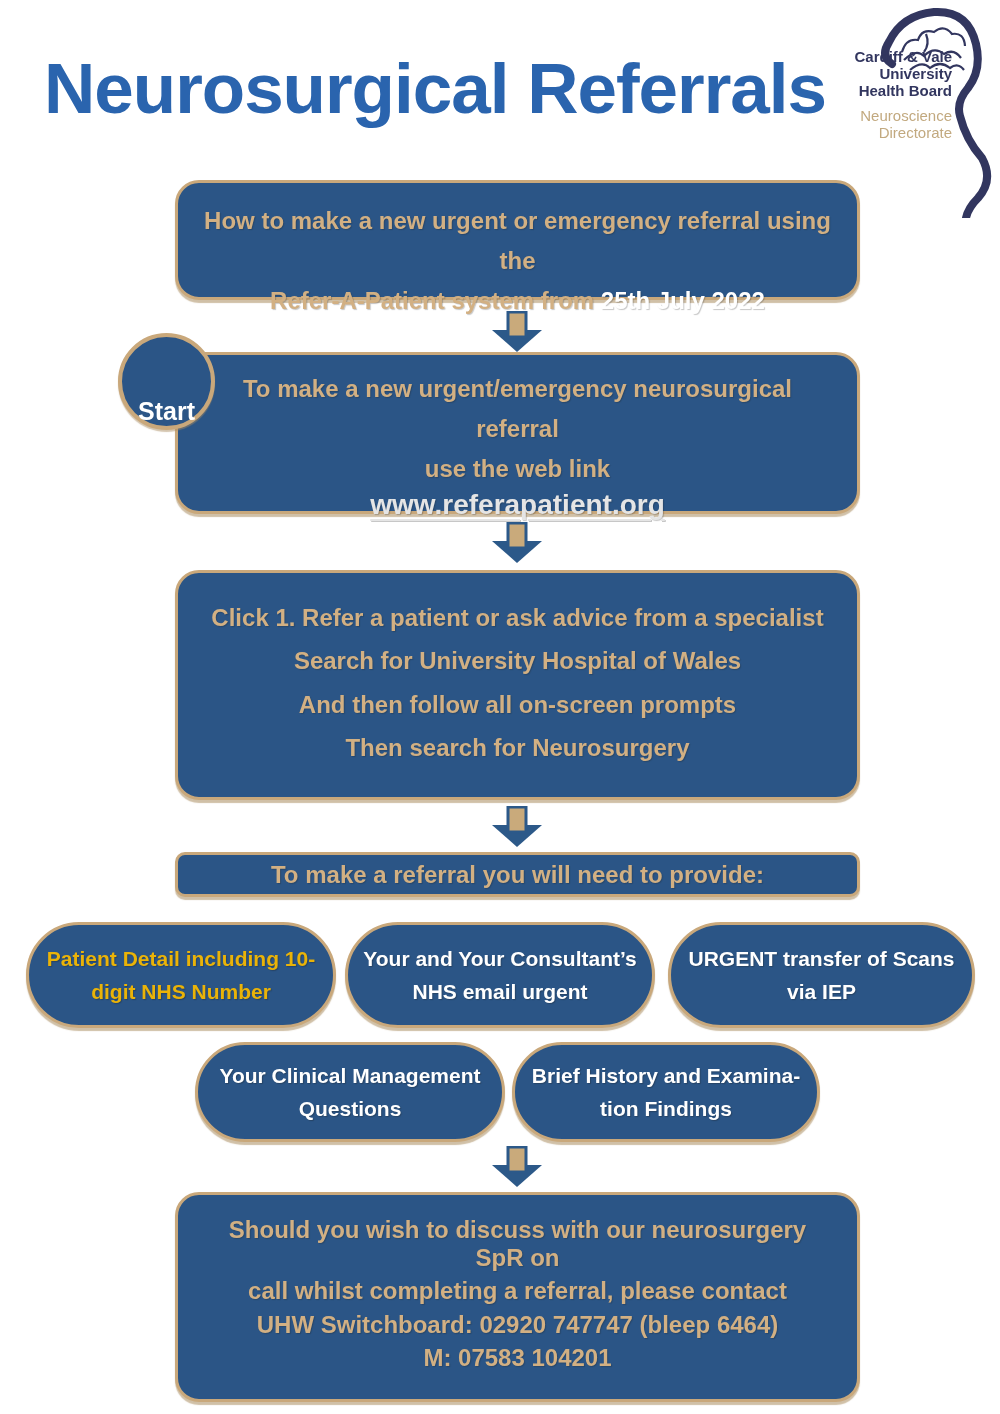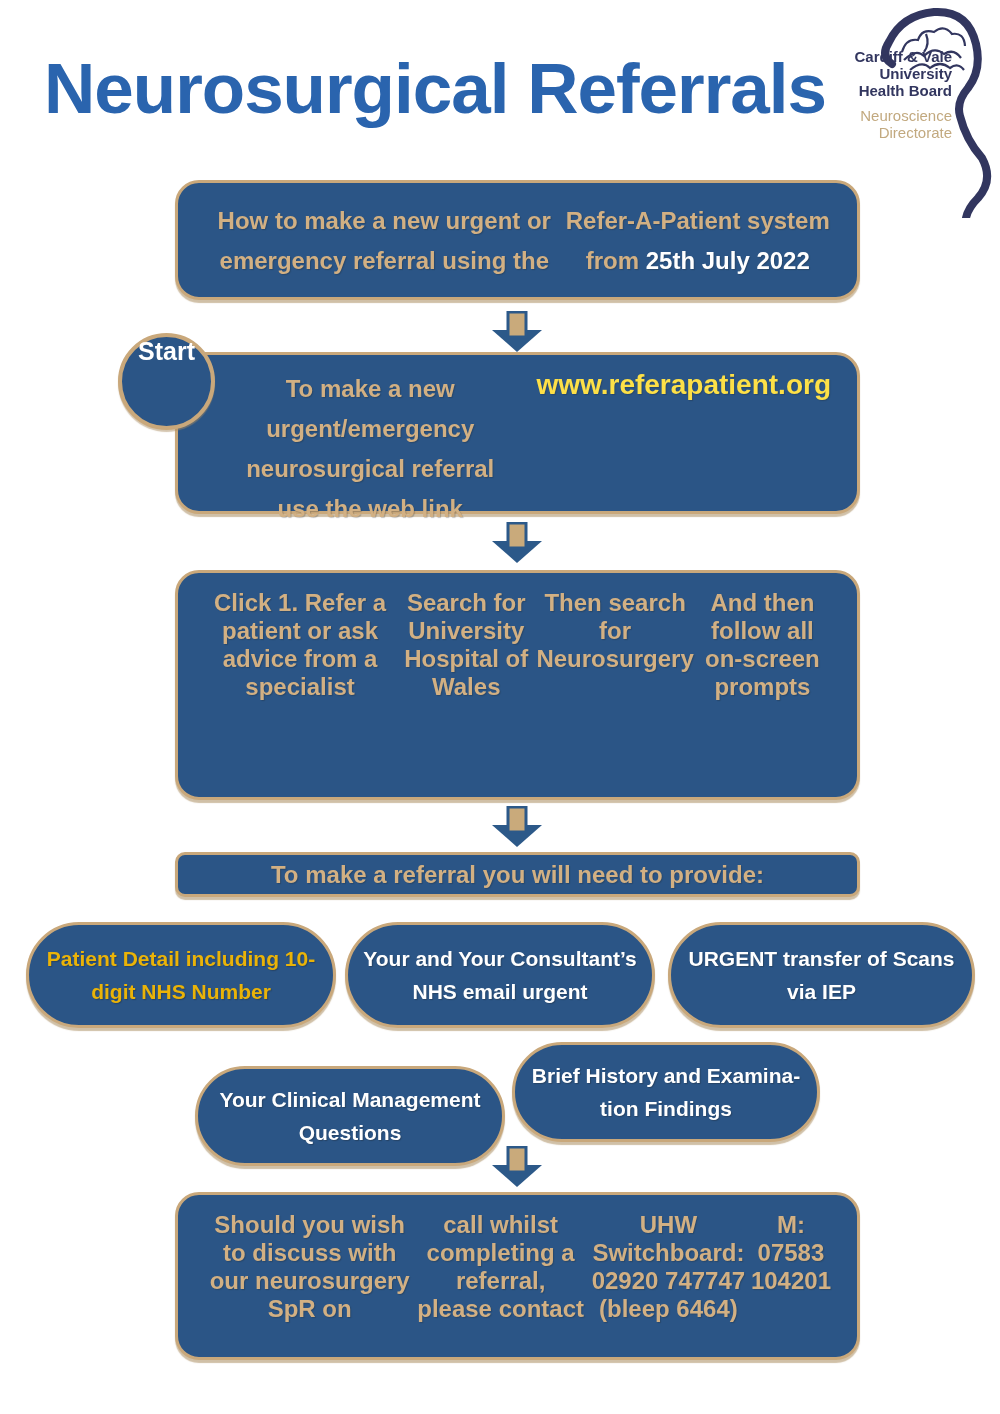"How to make a new" .box { flex-direction: row -> column }
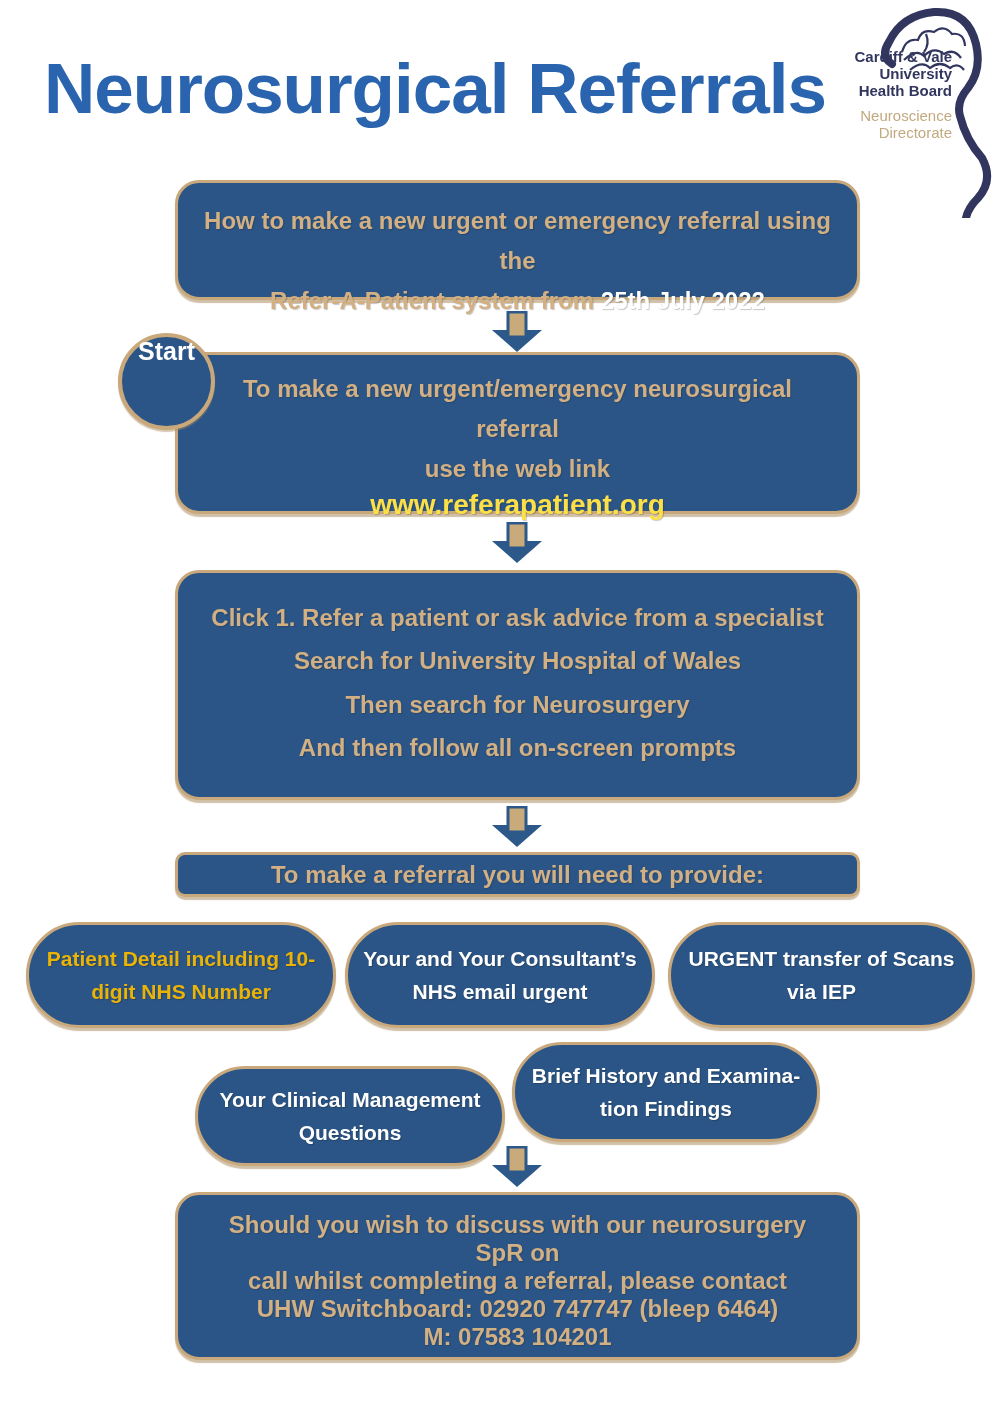"Start" .start-circle { align-items: flex-start -> flex-end }
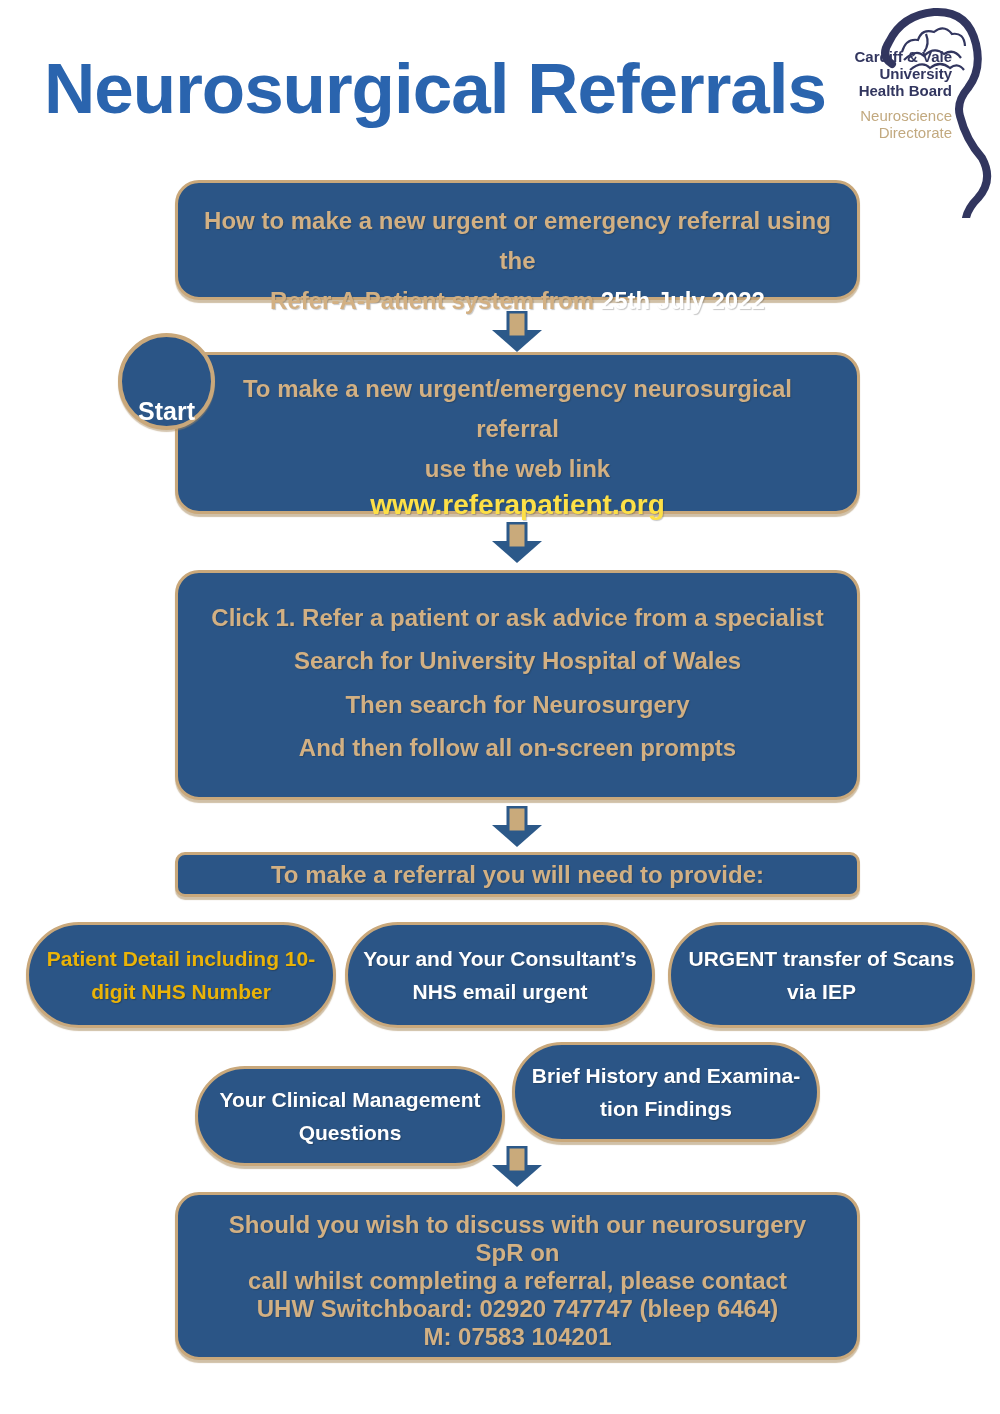"www.referapatient.org" .weblink { color: #fde047 -> #e5e5e5; text-decoration: none -> underline }
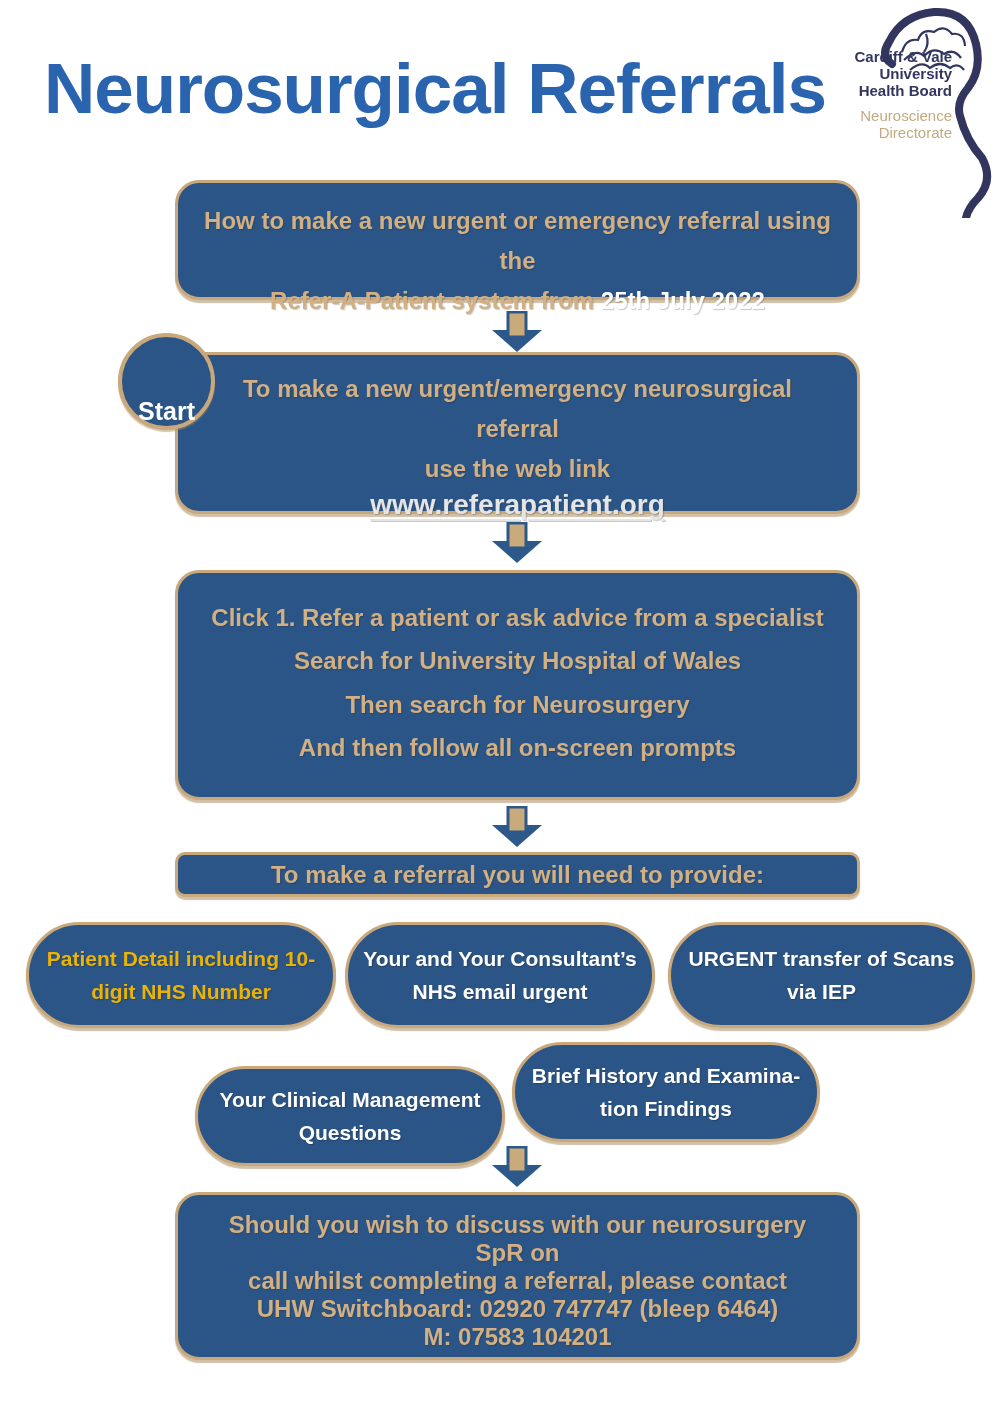"Then search for Neurosurgery" div { order: before "And then follow all on-screen" -> after "And then follow all on-screen" }
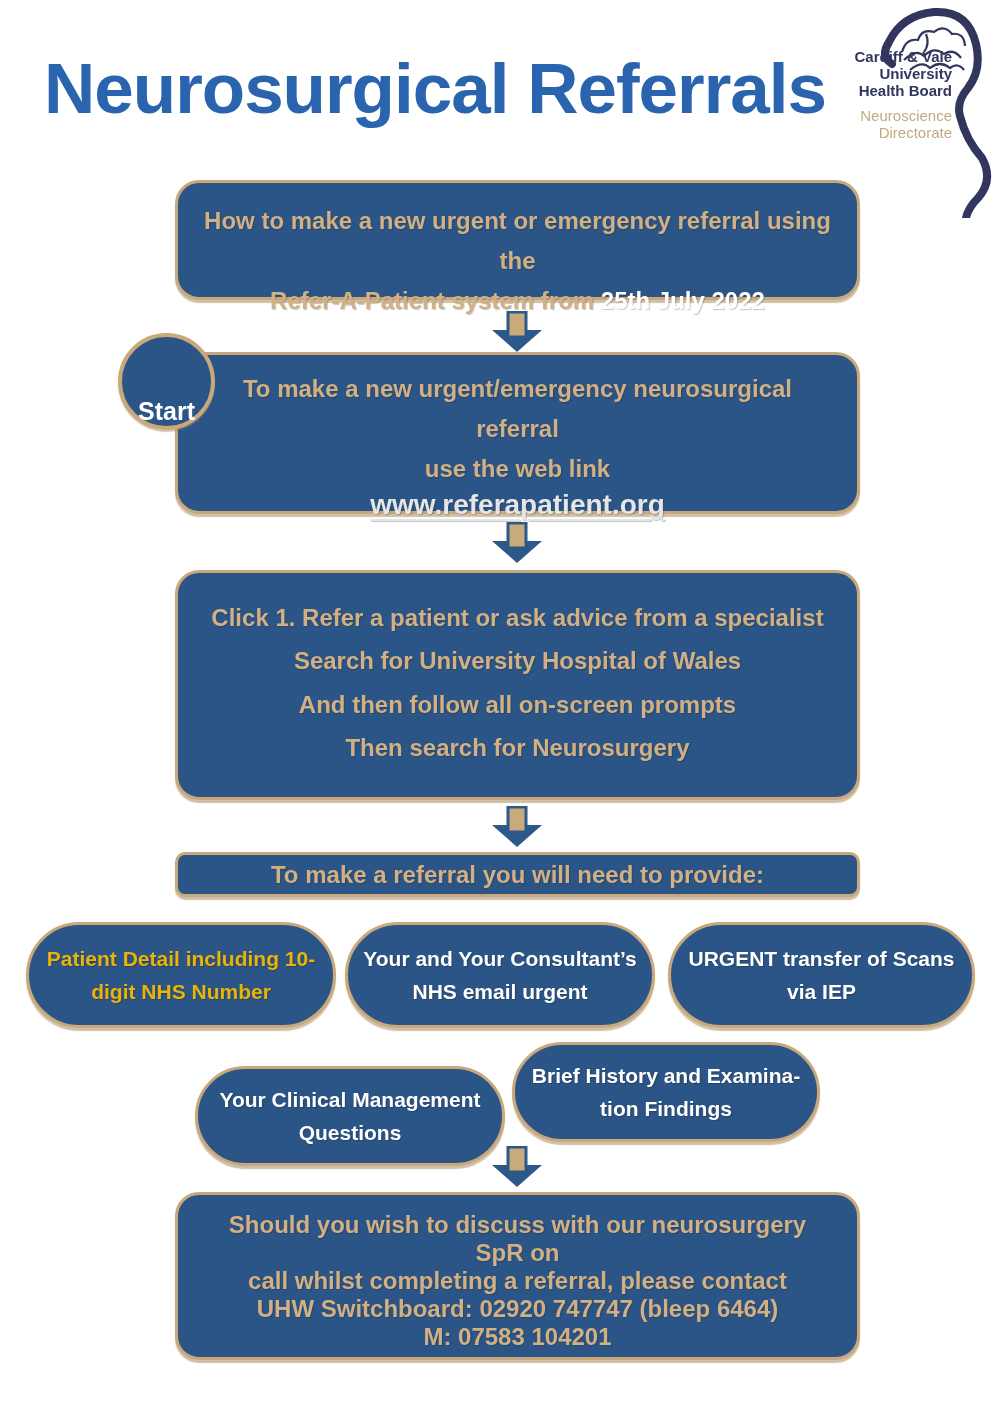"Your Clinical Management" div.pill { top: 1066px -> 1042px }
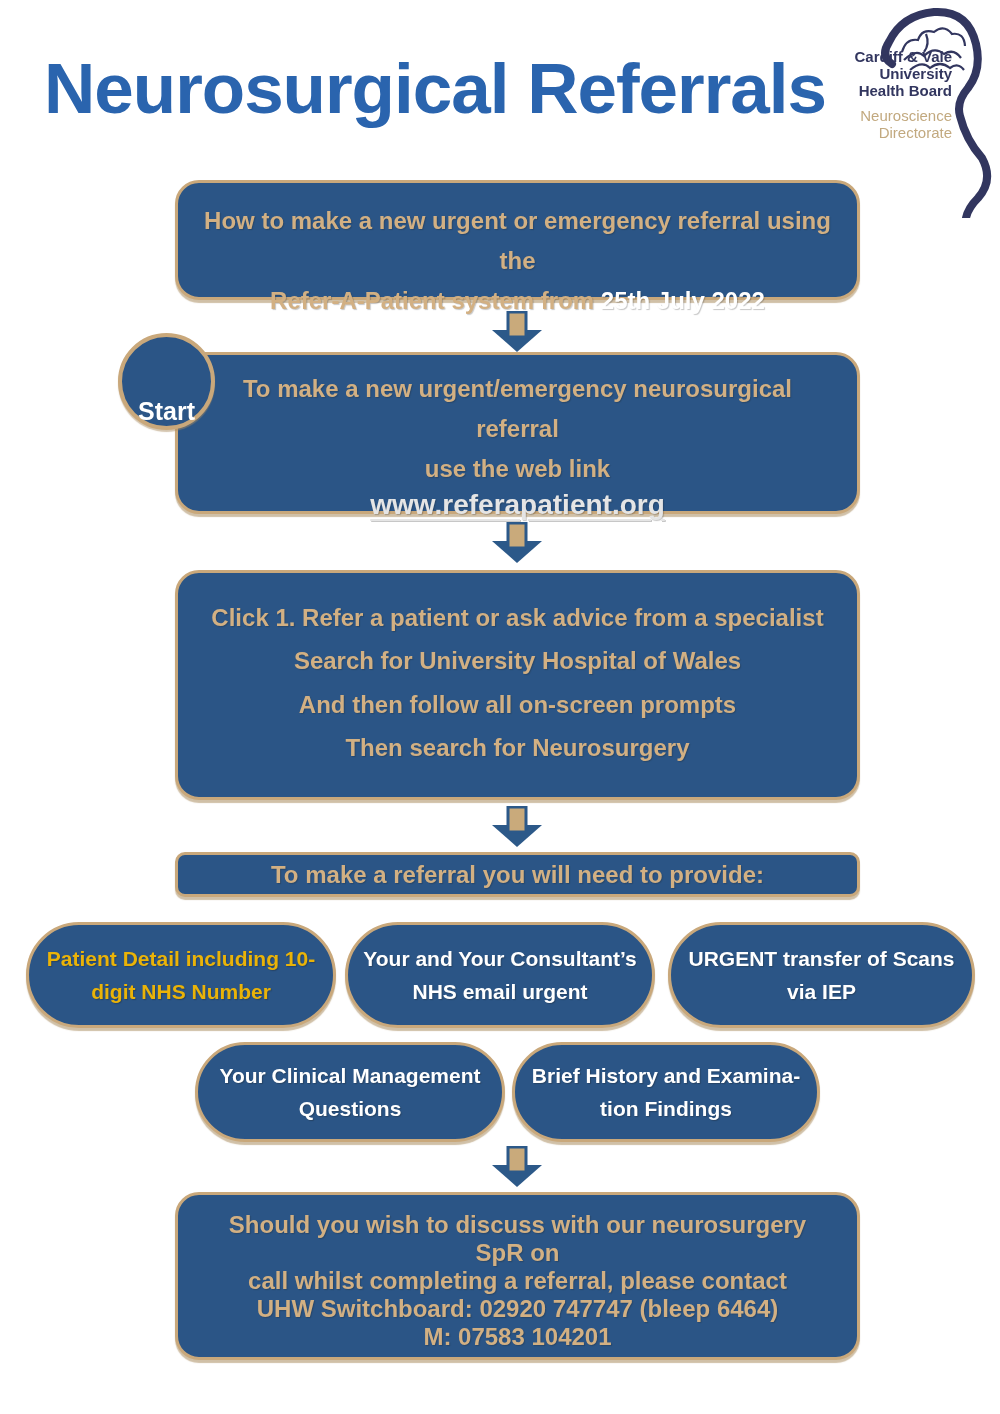"Should you wish to discuss" div.box { height: 168px -> 210px }
